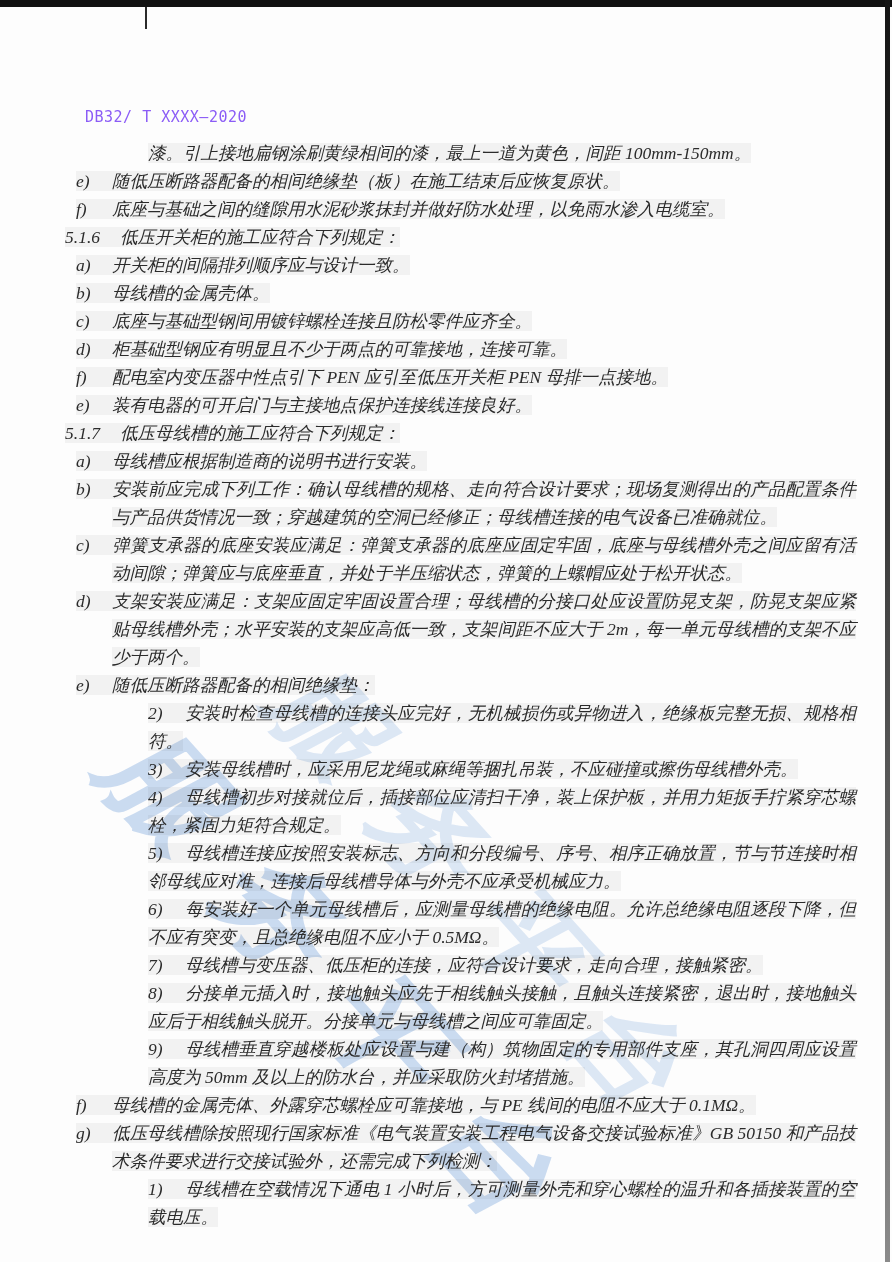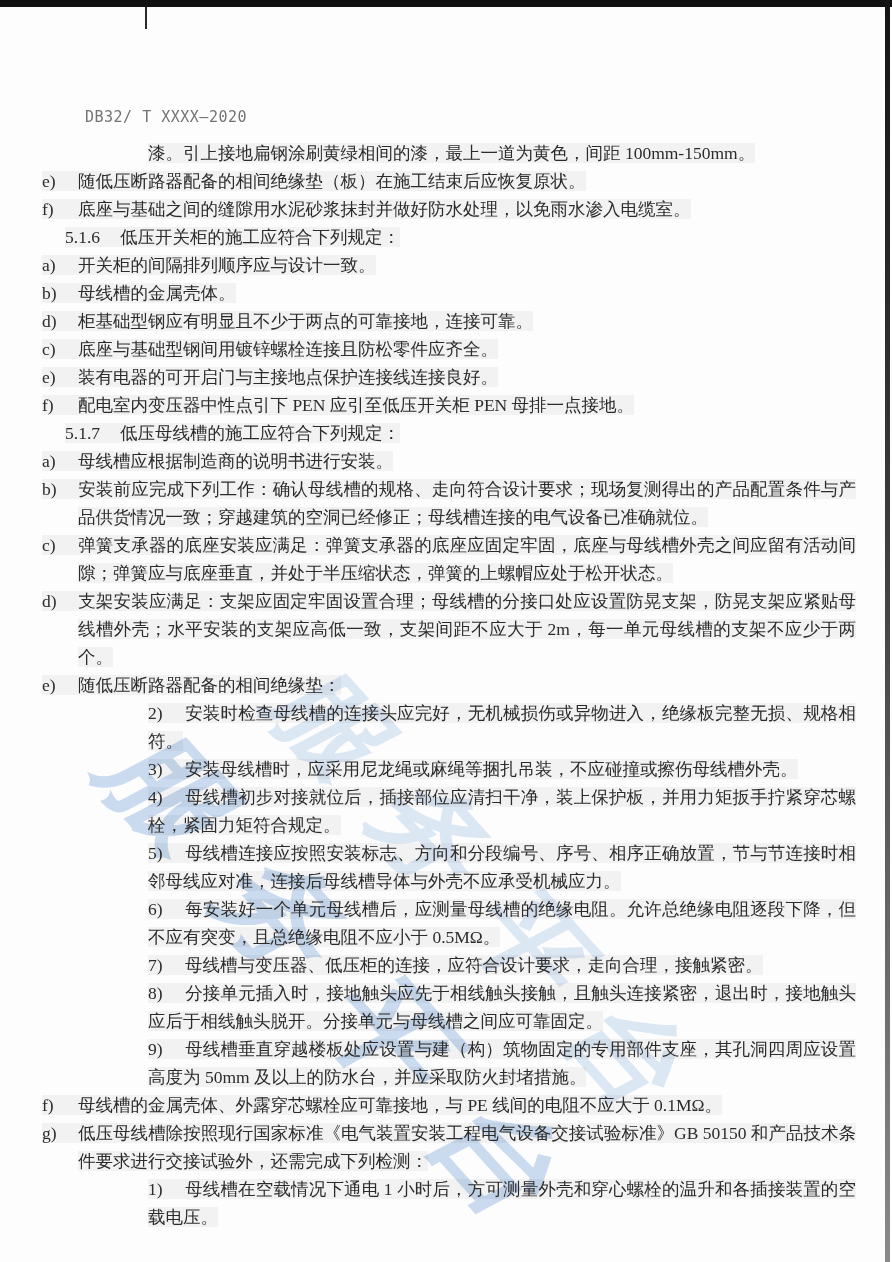"DB32/ T XXXX—2020" .doc-header { color: #737373 -> #8b5cf6 }
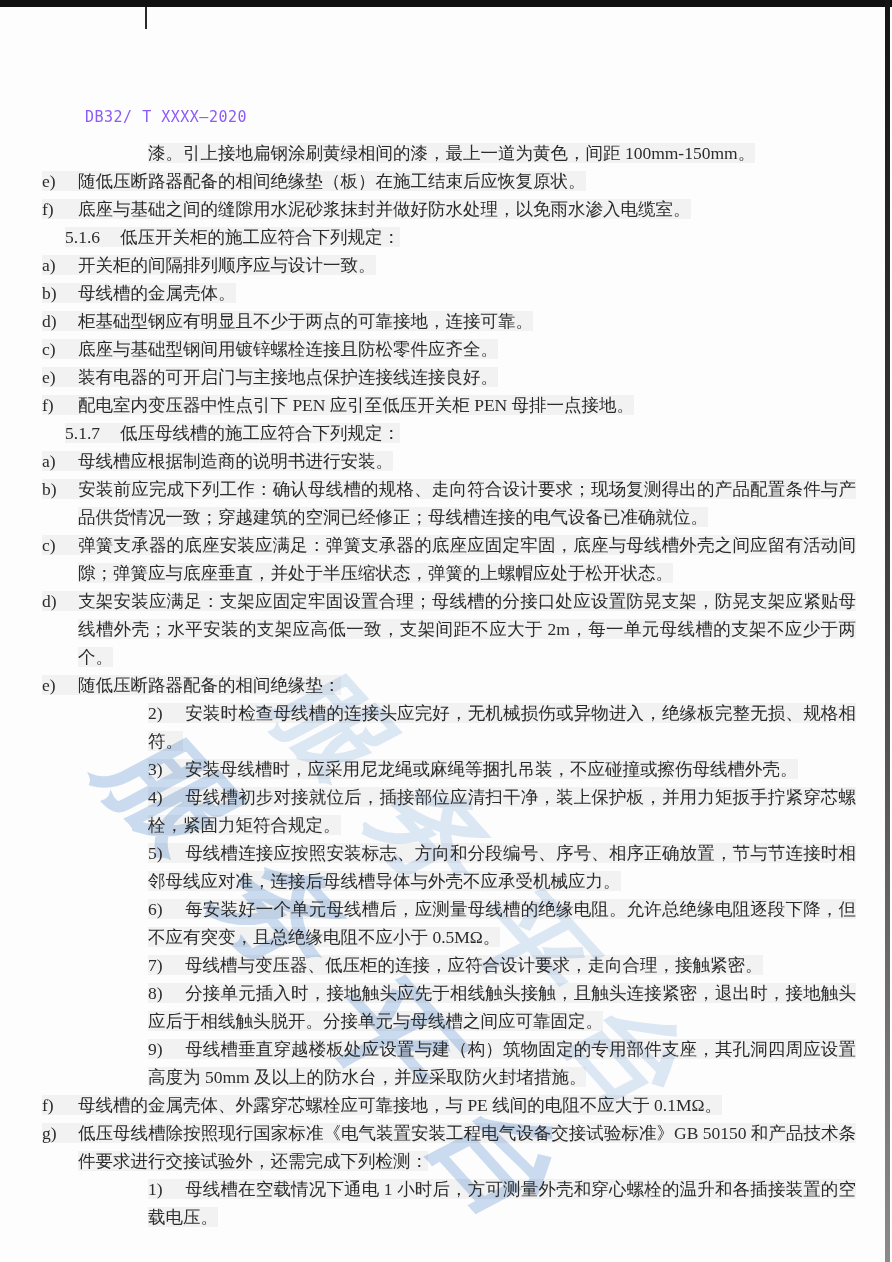"漆。引上接地扁钢涂刷黄绿相间的漆，最上一道为黄色，间距 100mm-150mm。" .p .shade { font-style: none -> italic }
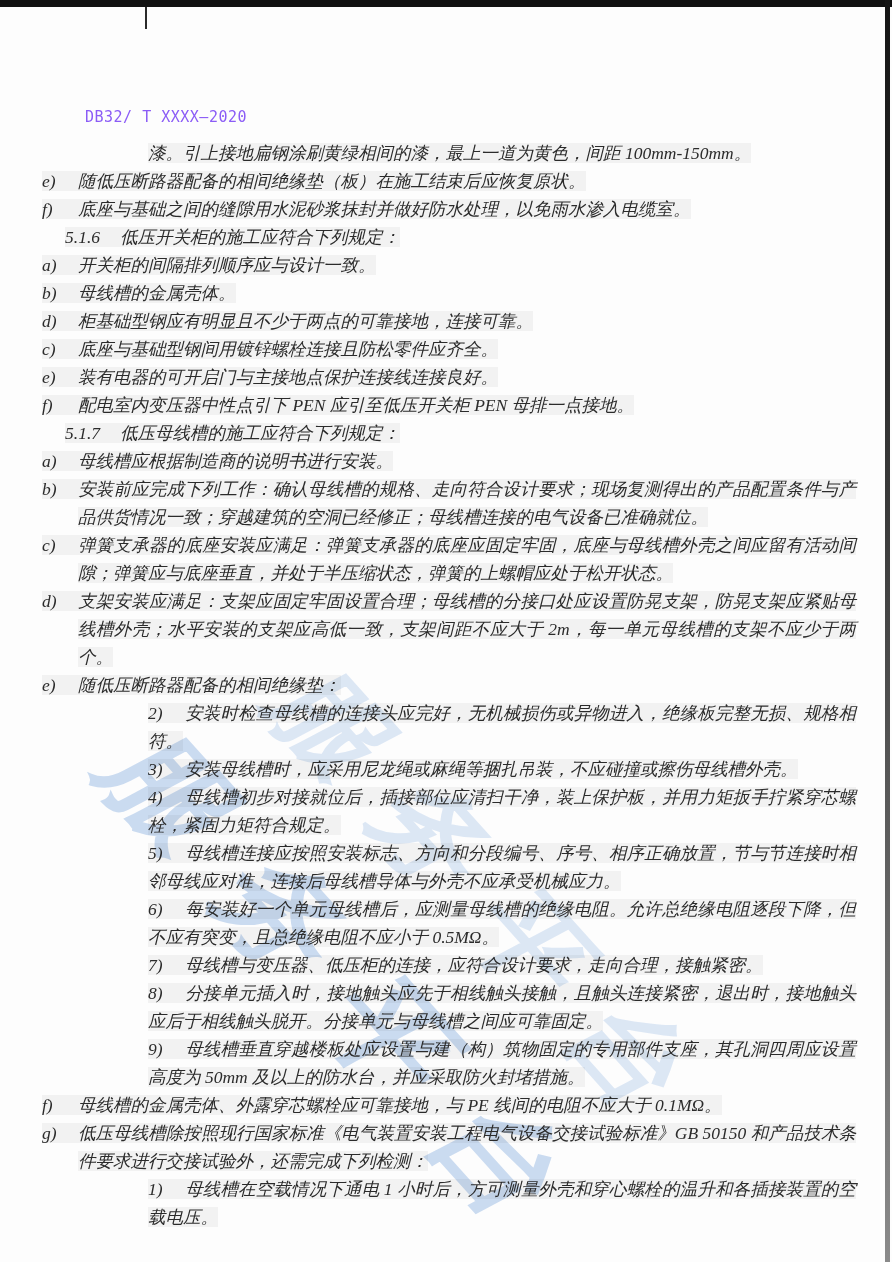"e) 随低压断路器配备的相间绝缘垫（板）在施工结束后应恢复原状。" .p.letter { padding-left: 78px -> 112px }
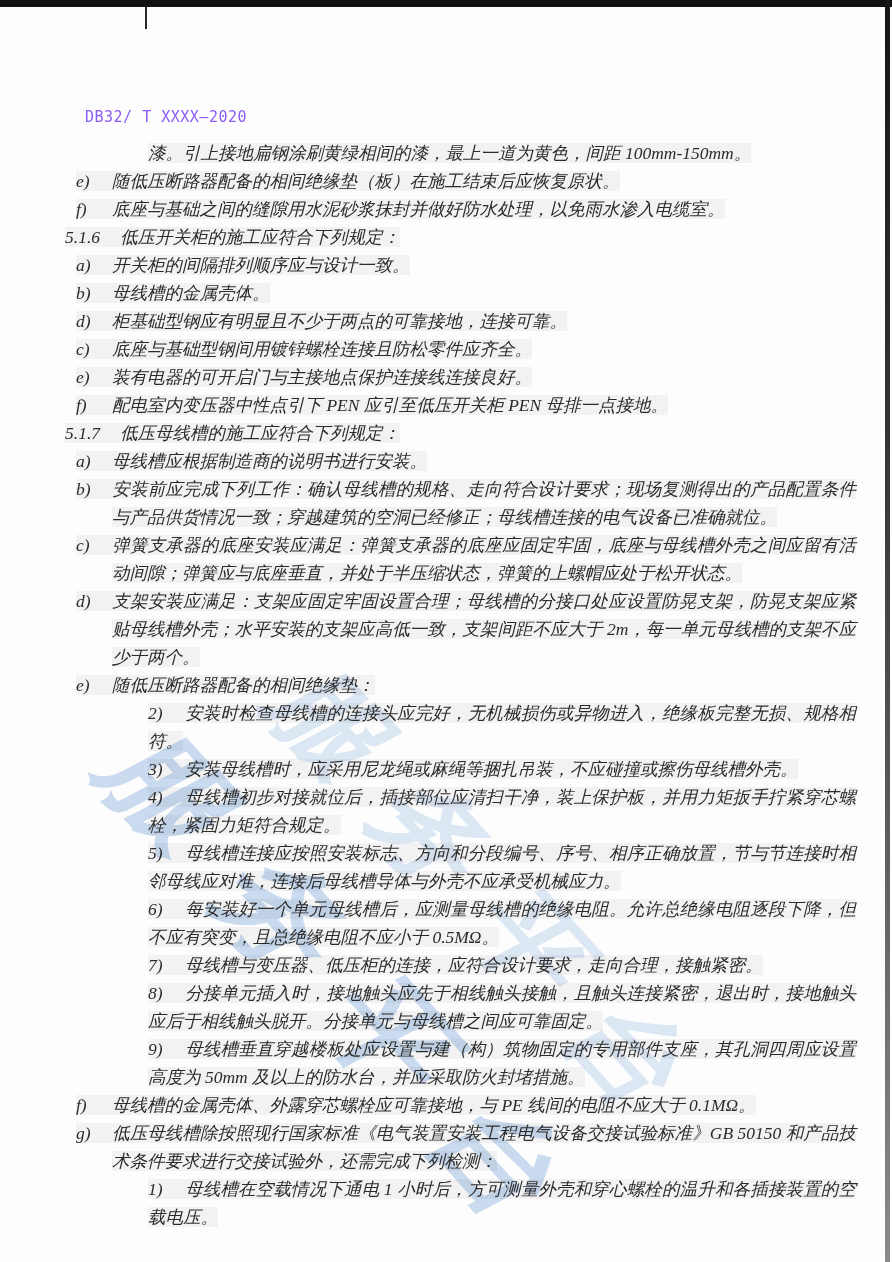"d) 柜基础型钢应有明显且不少于两点的可靠接地，连接可靠。" div.p { order: before "c) 底座与基础型钢间用镀锌螺栓连接且防松零件应齐全。" -> after "c) 底座与基础型钢间用镀锌螺栓连接且防松零件应齐全。" }
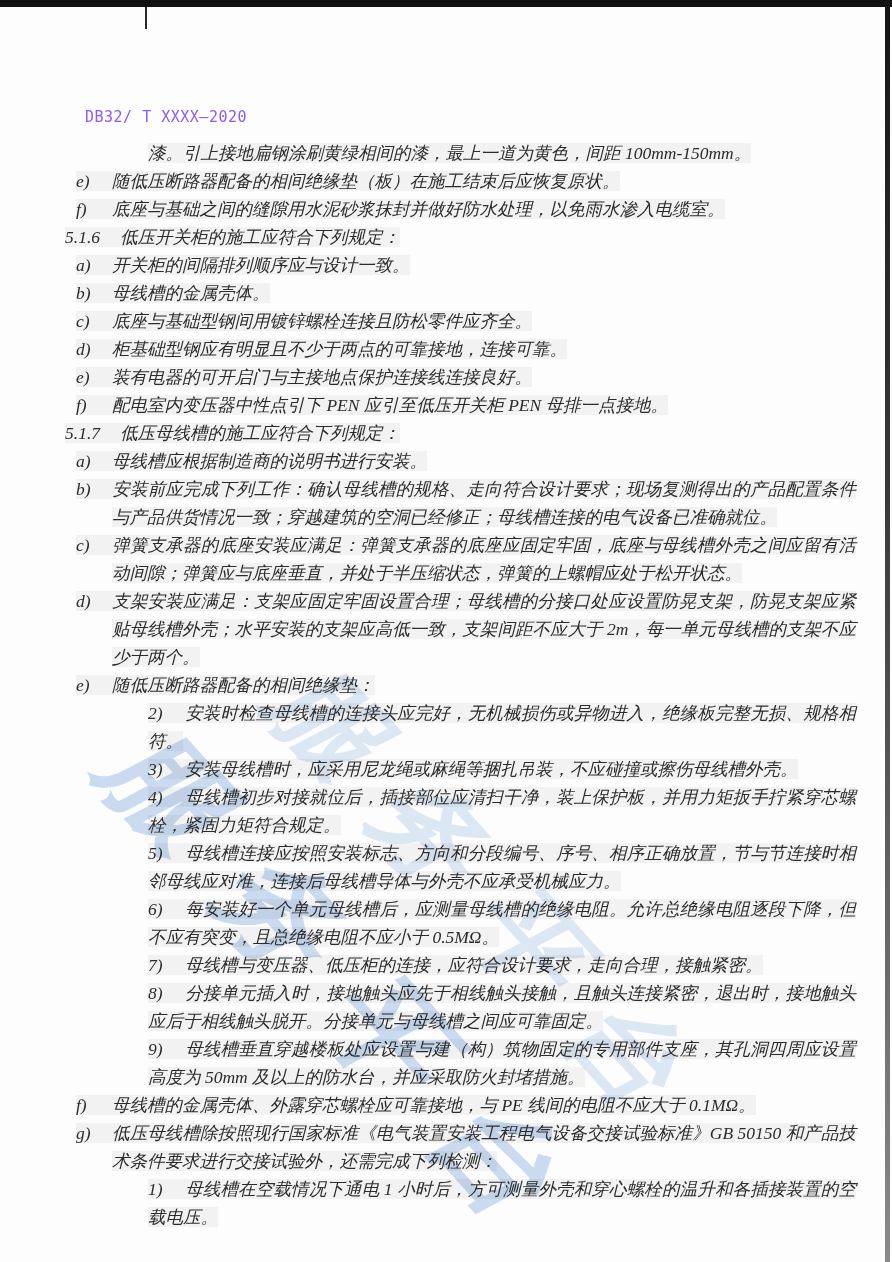"e) 装有电器的可开启门与主接地点保护连接线连接良好。" div.p { order: before "f) 配电室内变压器中性点引下 PEN 应引至低压开关柜 PEN" -> after "f) 配电室内变压器中性点引下 PEN 应引至低压开关柜 PEN" }
